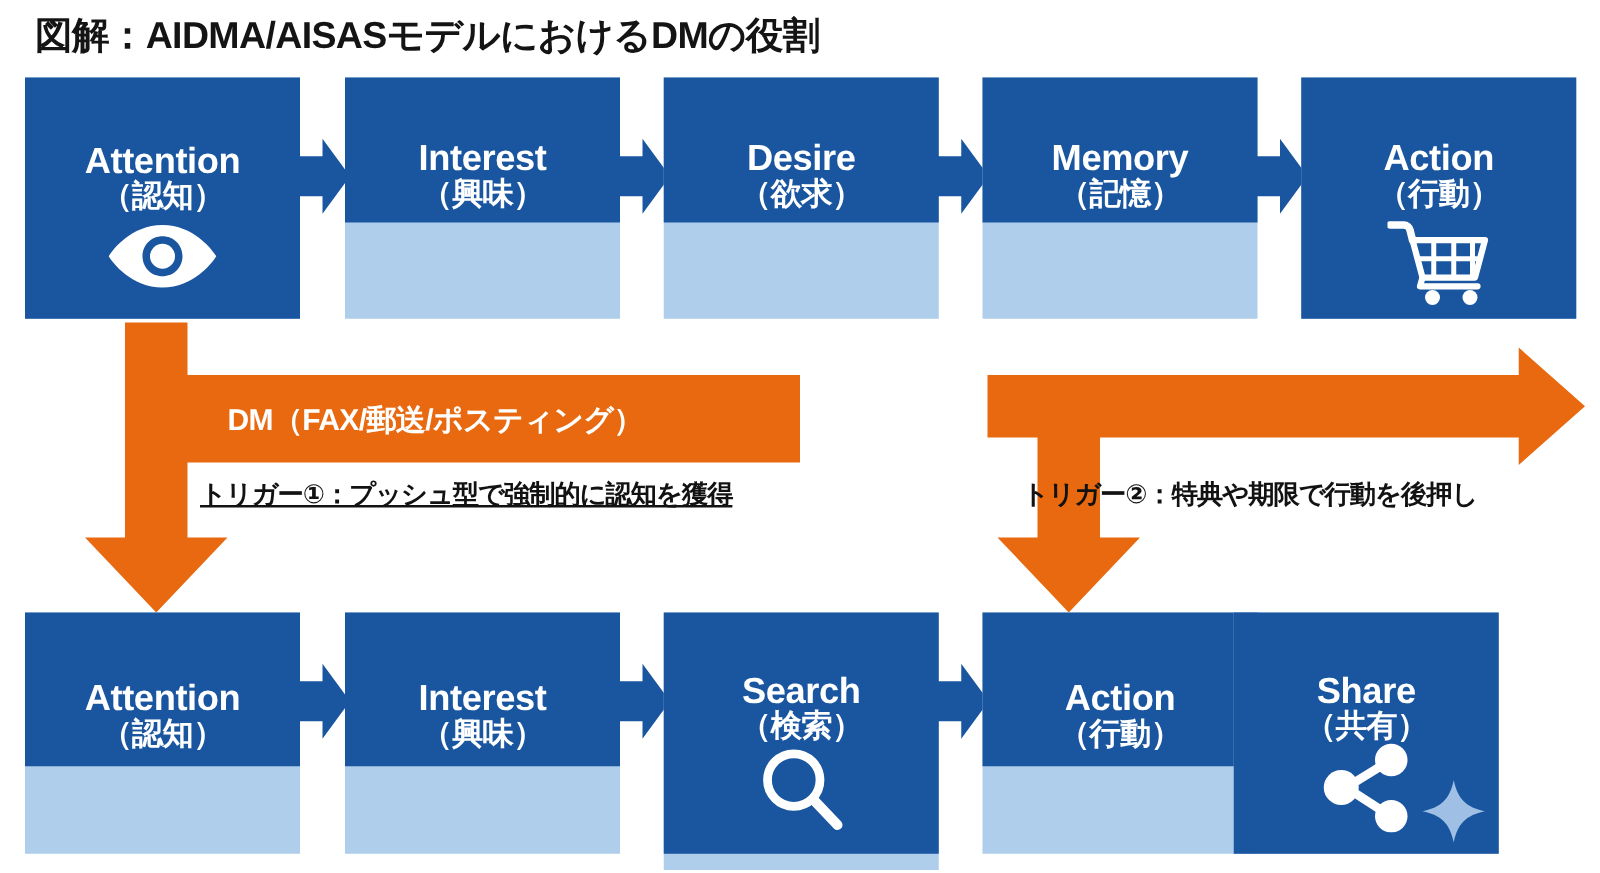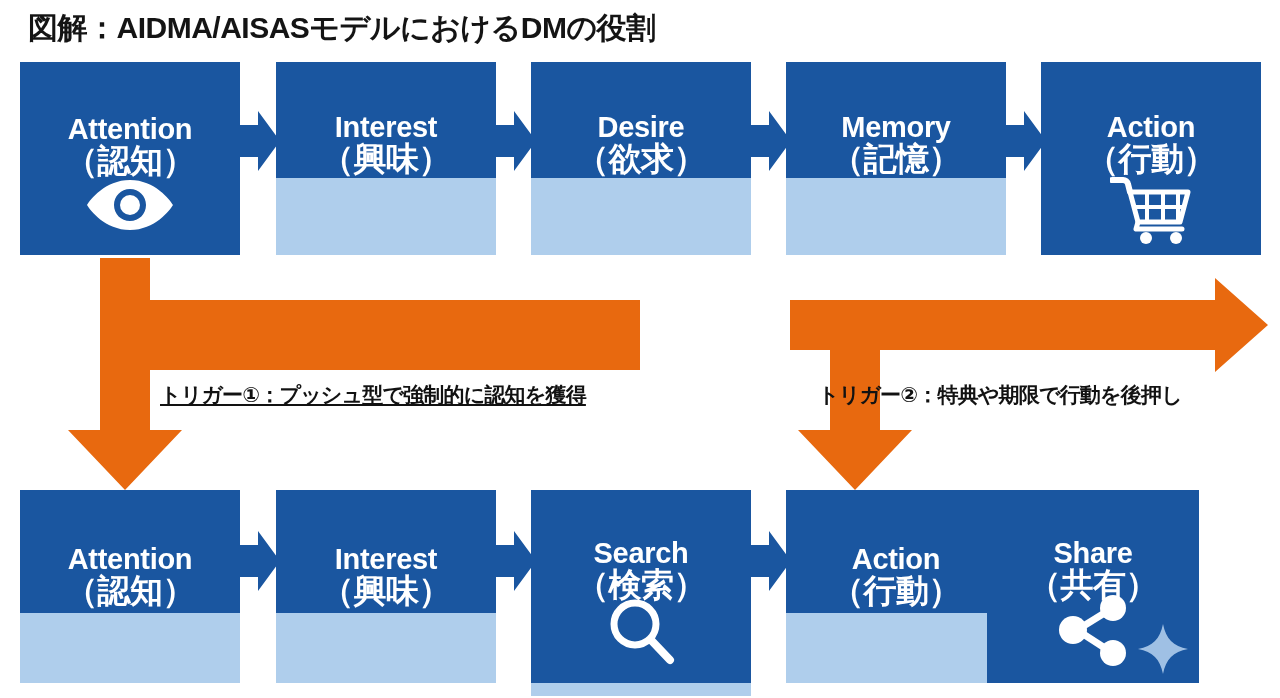"（認知）" .box .jp { font-size: 33px -> 25px }
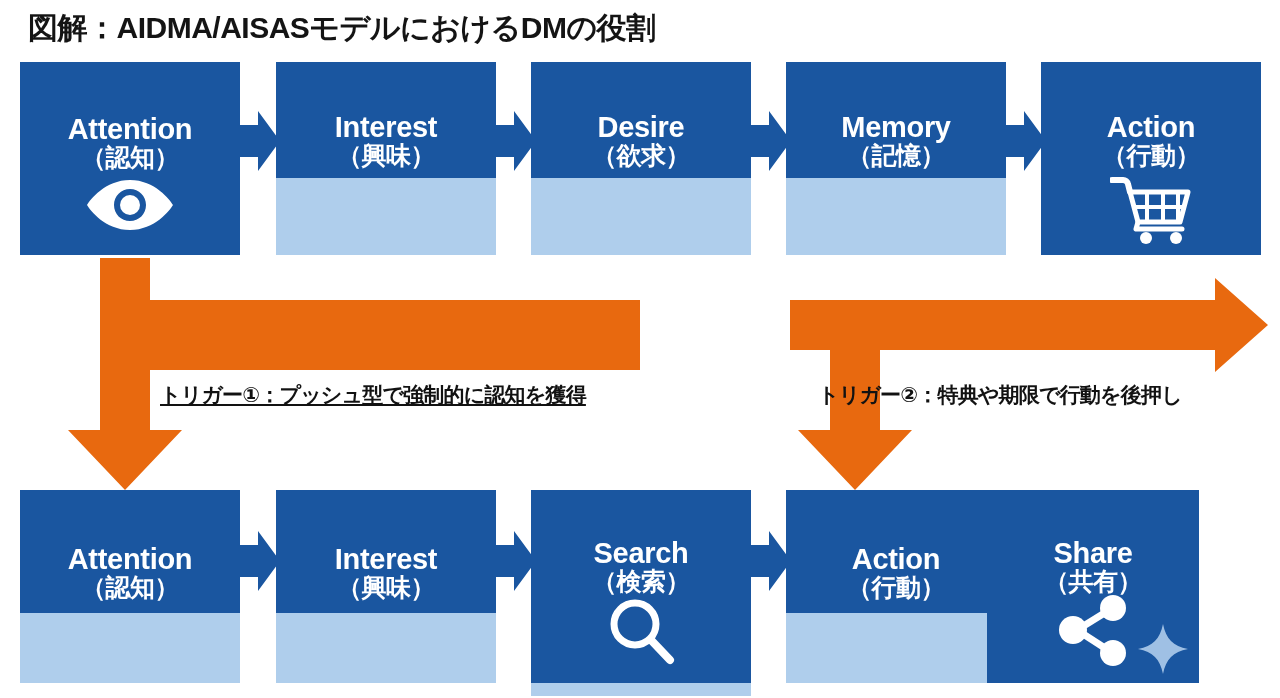"DM（FAX/郵送/ポスティング）" div.dmlabel { html: none -> <div>DM（FAX/郵送/ポスティング）</div> }
